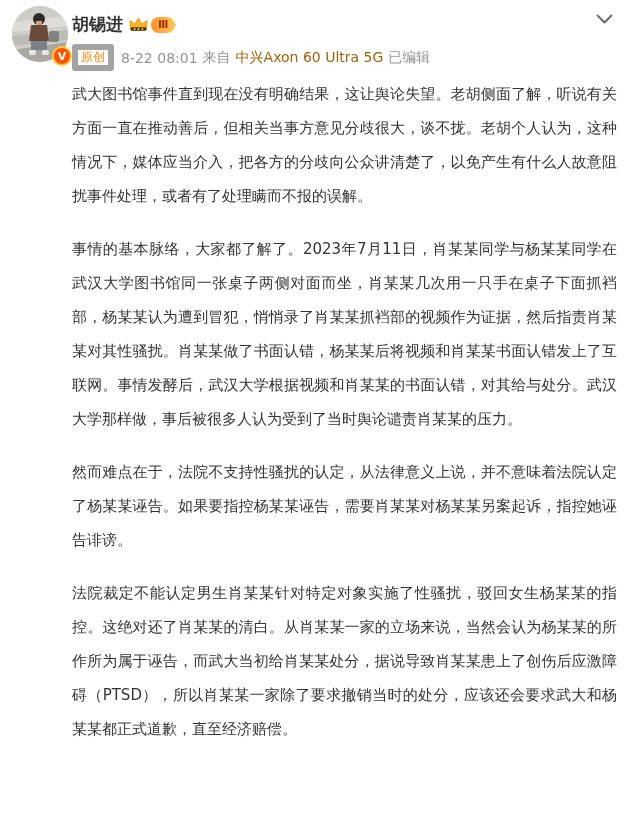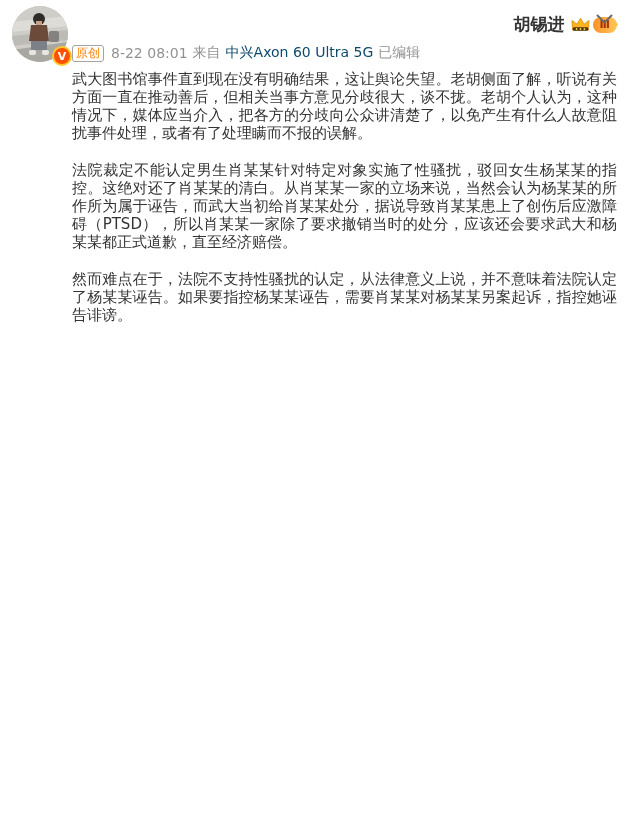"胡锡进" .name-row { justify-content: flex-end -> none }
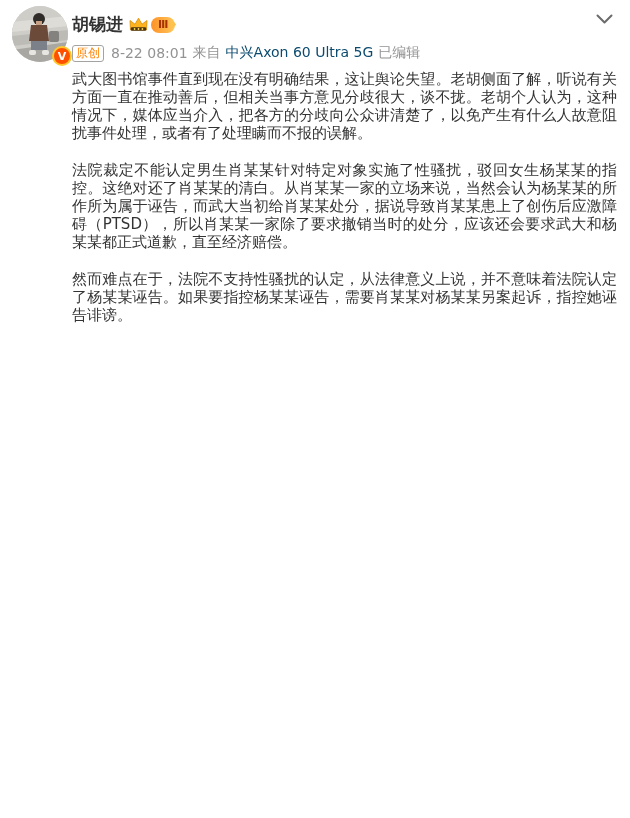"原创" .origin-badge { border: 1px solid #a3a3a3 -> 6px solid #a3a3a3 }
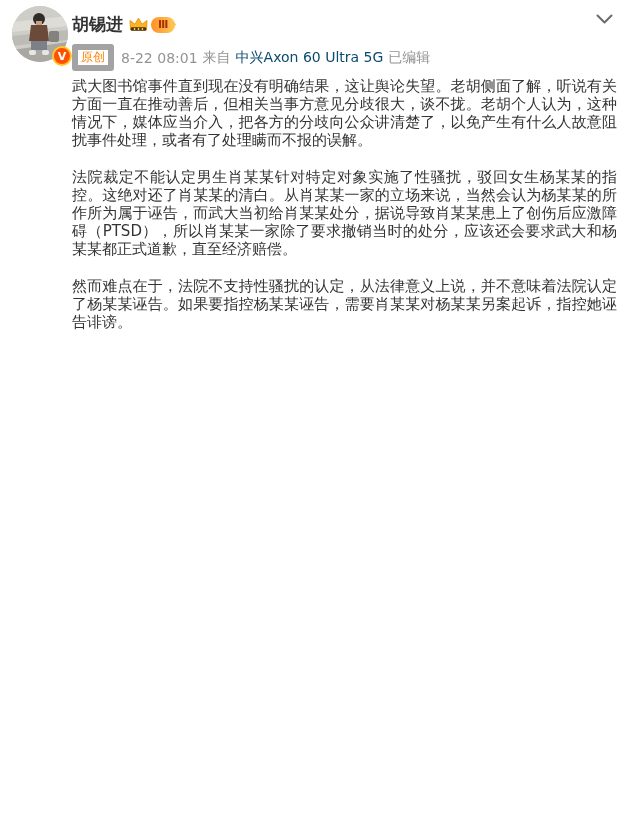"中兴Axon 60 Ultra 5G" .meta-source { color: #0c4a6e -> #a16207 }
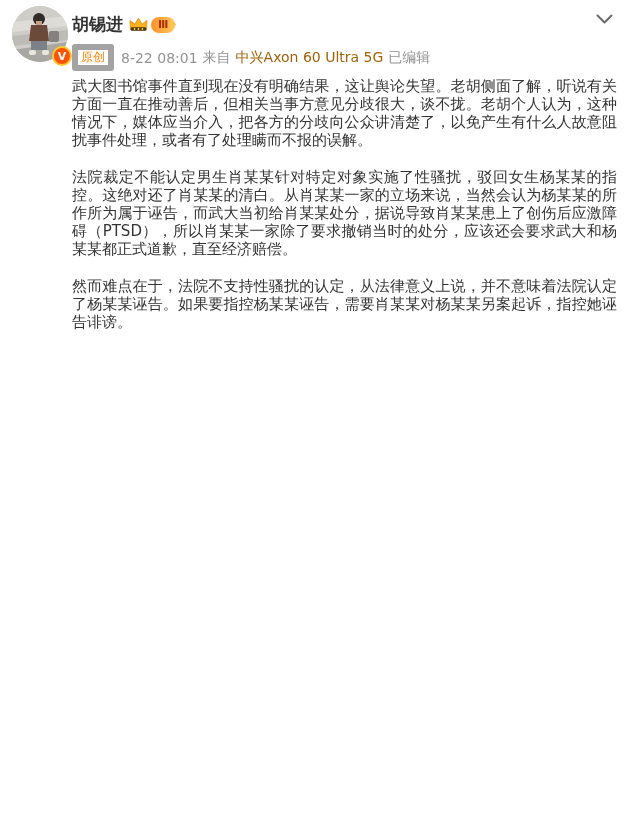"武大图书馆事件直到现在没有明确结果，这让舆论失望。老胡侧面了解，听说有关方面一直" .post-body { line-height: 18px -> 34px }
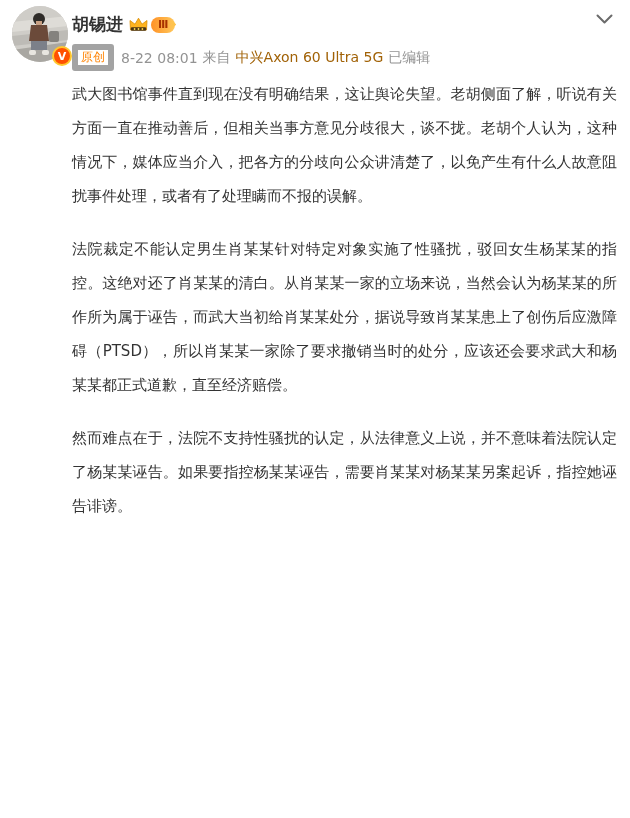"事情的基本脉络，大家都了解了。2023年7月11日，肖某某同学与杨某某同学在武汉" p { html: none -> <p>事情的基本脉络，大家都了解了。2023年7月11日，肖某某同学与杨某某同学在武汉大学图书馆同一张桌子两侧对面而坐，肖某某几次用一只手在桌子下面抓裆部，杨某某认为遭到冒犯，悄悄录了肖某某抓裆部的视频作为证据，然后指责肖某某对其性骚扰。肖某某做了书面认错，杨某某后将视频和肖某某书面认错发上了互联网。事情发酵后，武汉大学根据视频和肖某某的书面认错，对其给与处分。武汉大学那样做，事后被很多人认为受到了当时舆论谴责肖某某的压力。</p> }
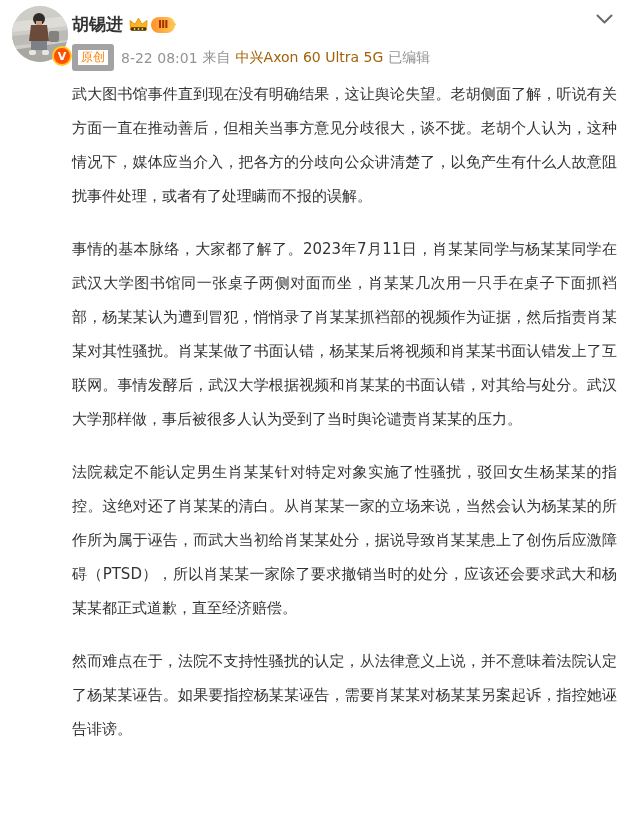"法院裁定不能认定男生肖某某针对特定对象实施了性骚扰，驳回女生杨某某的指控。这绝对" p { order: before "然而难点在于，法院不支持性骚扰的认定，从法律意义上说，并不意味着法院认定了杨某某" -> after "然而难点在于，法院不支持性骚扰的认定，从法律意义上说，并不意味着法院认定了杨某某" }
